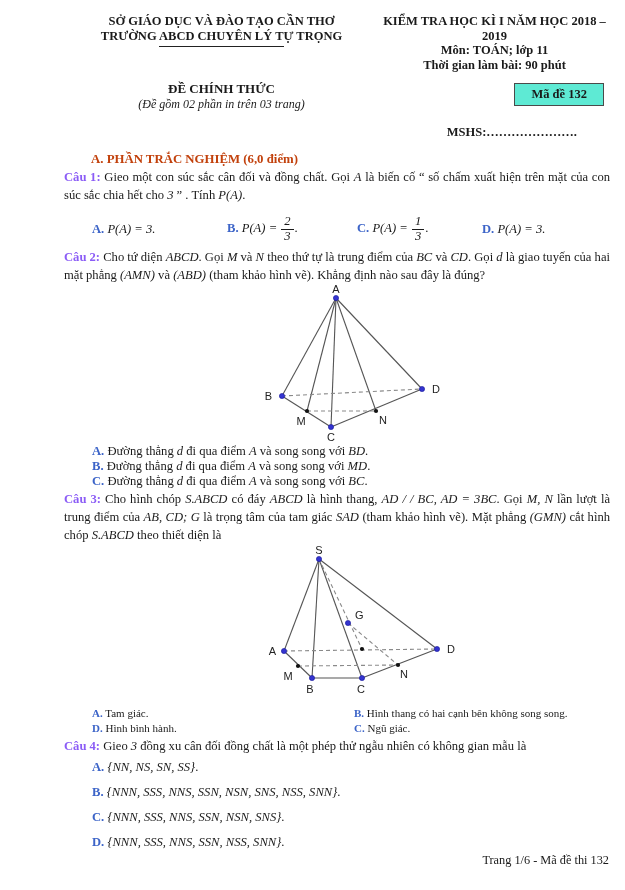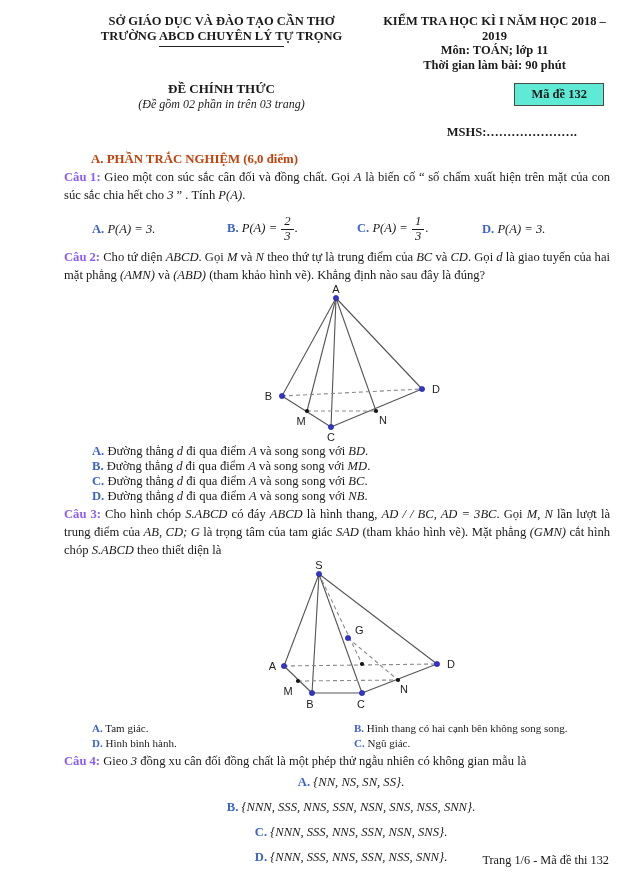"D. Đường thẳng d đi" div.opt-line { html: <div><span>D.</span><span><span> Đường thẳng </span><span>d</span><span> đi qua điểm </span><span>A</span><span> và song song với </span><span>NB</span><span>.</span></span></div> -> none }
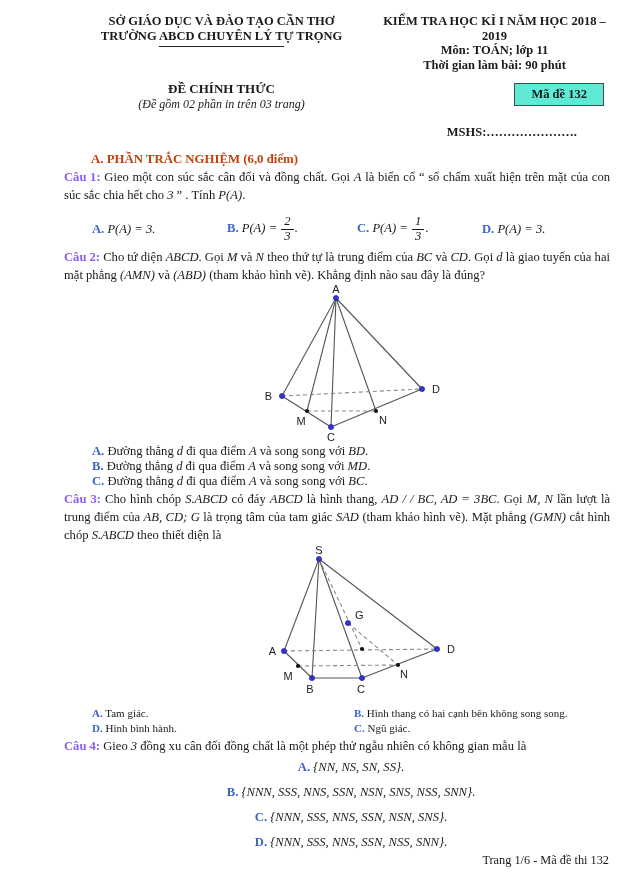"A. {NN, NS, SN, SS}." .opts-wide { text-align: center -> none }
